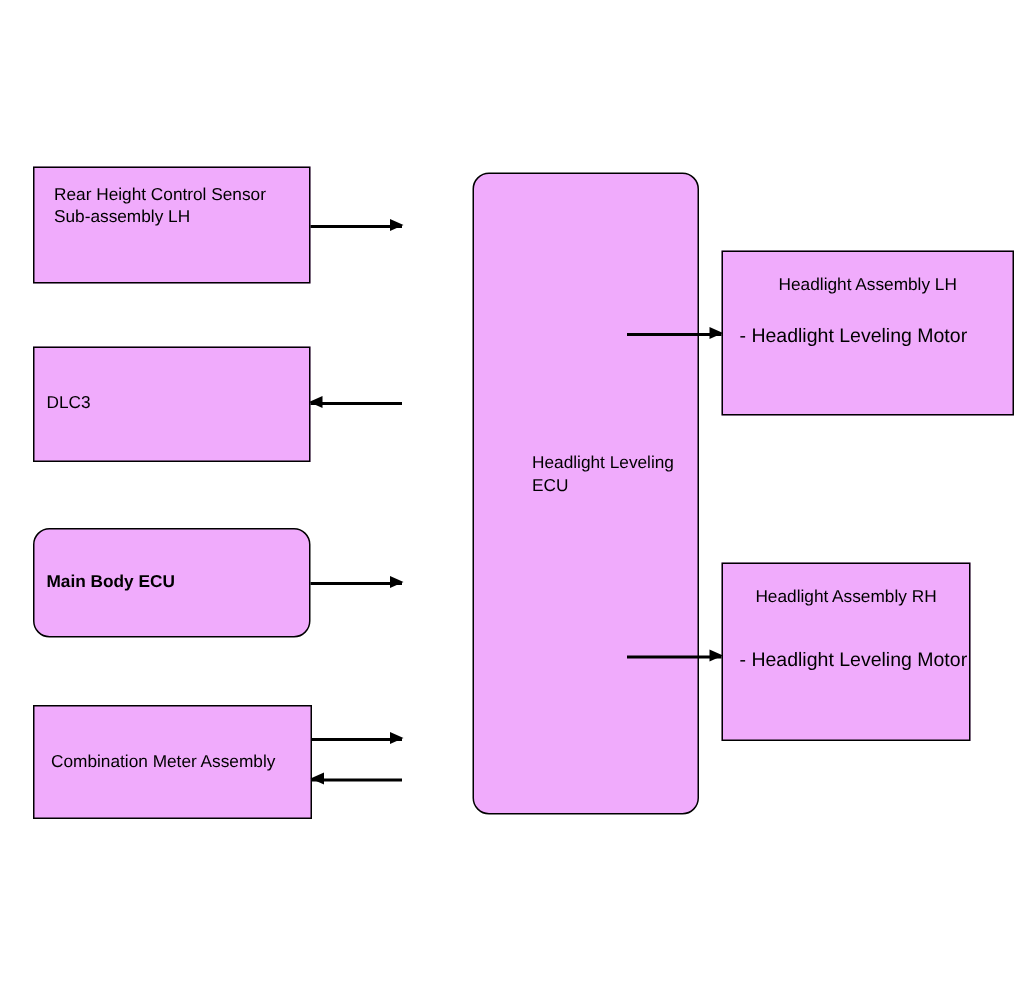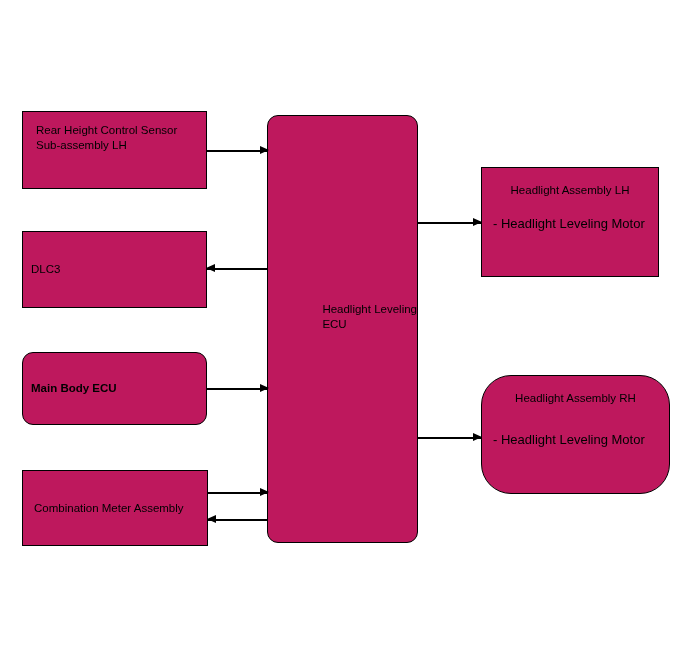"Rear Height Control Sensor" .node { background: #be185d -> #f0abfc }
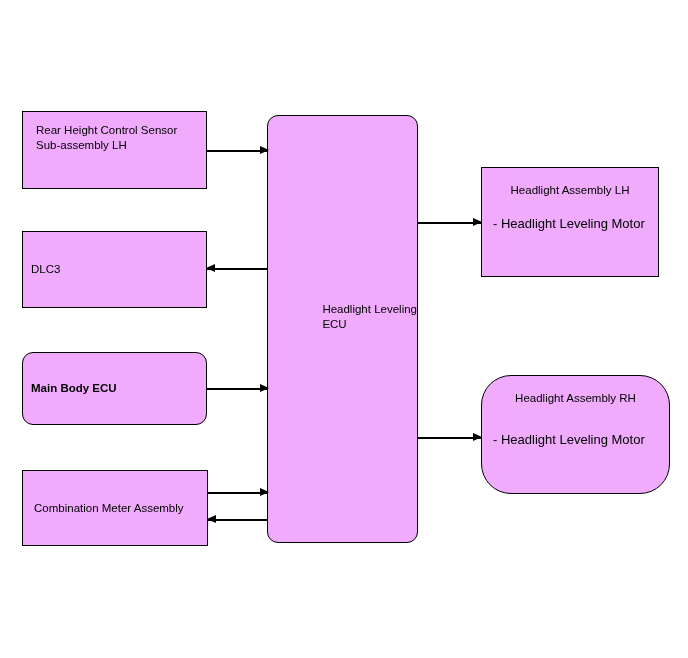"Headlight Assembly LH" div.node { width: 178px -> 195px }
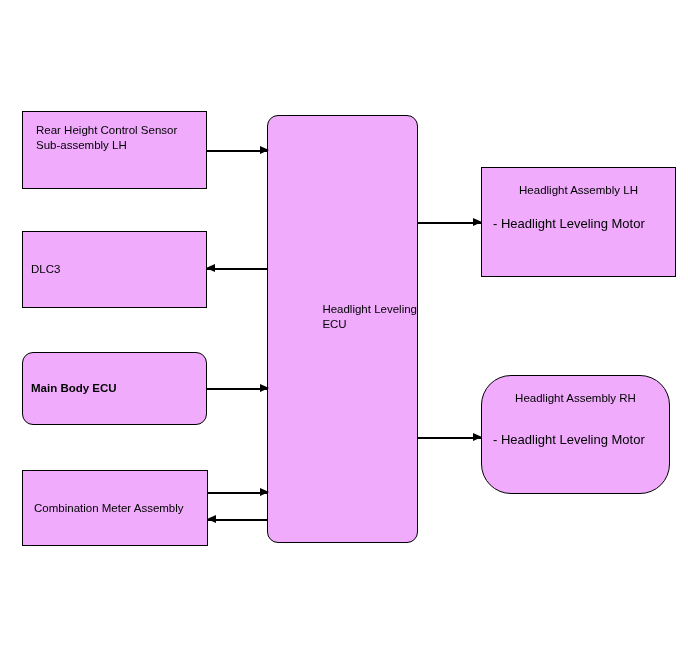"Headlight Leveling" .t-ecu { justify-content: flex-end -> center; margin-left: none -> 48px }
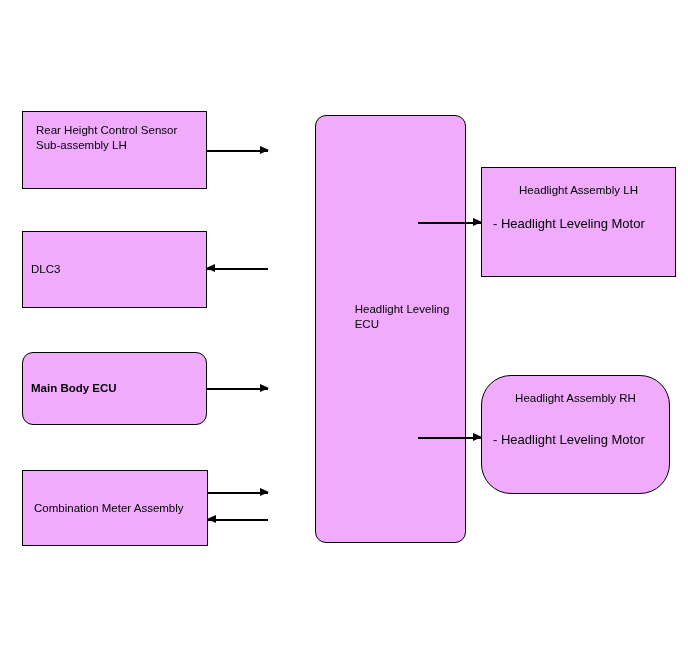"Headlight Assembly RH" div.node { border-radius: 30px -> none; width: 189px -> 166px }
